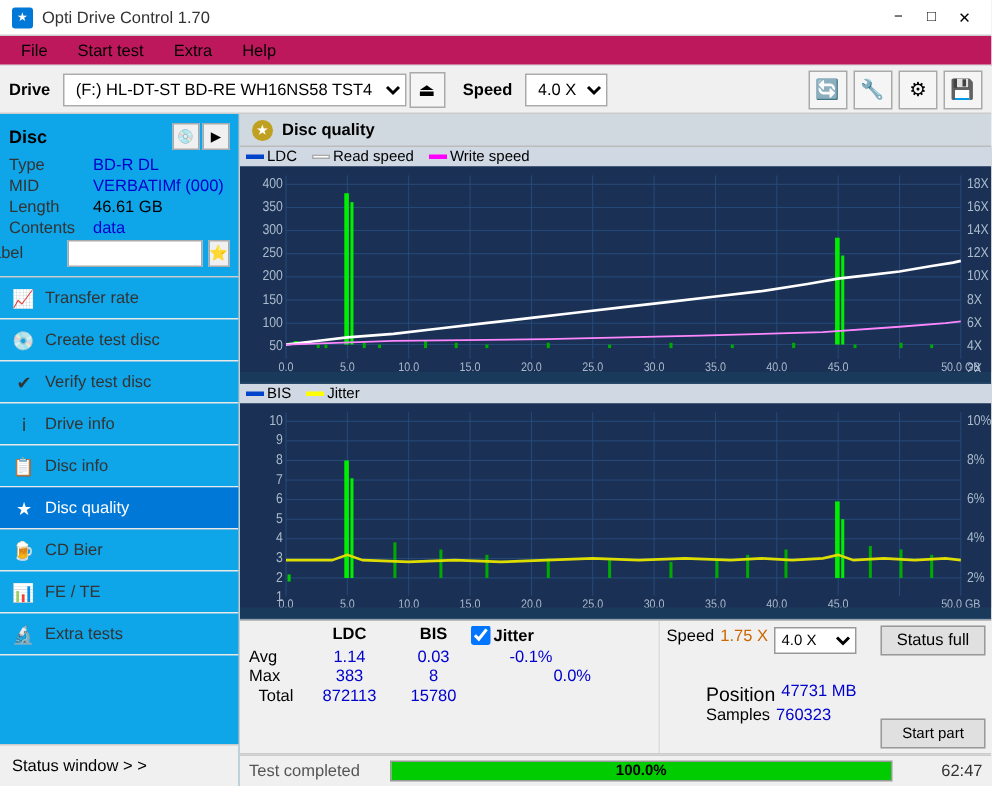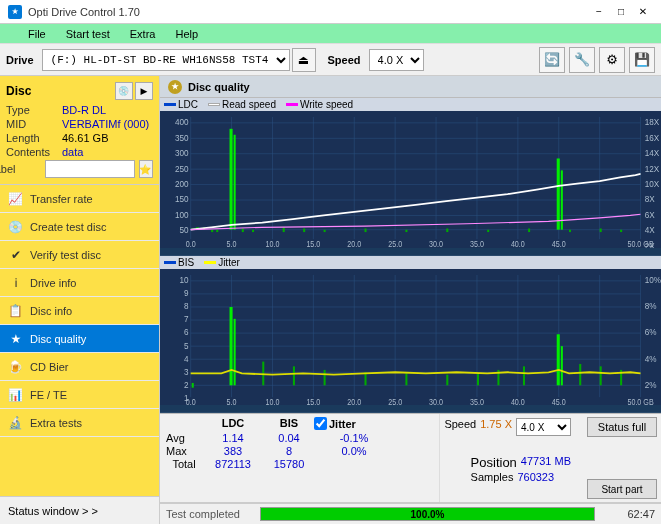"File" .menubar { background: #86efac -> #be185d; padding: 0 22px -> 0 8px }
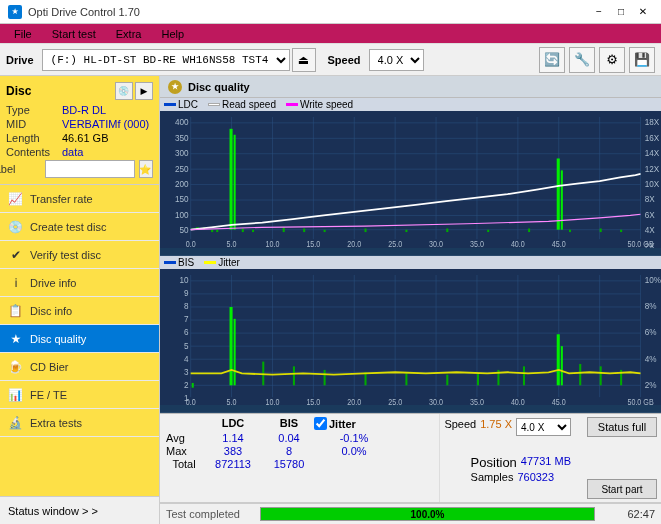"(F:) HL-DT-ST BD-RE WH16NS58 TST4" .drive-select { font-family: Liberation Mono, monospace -> none }
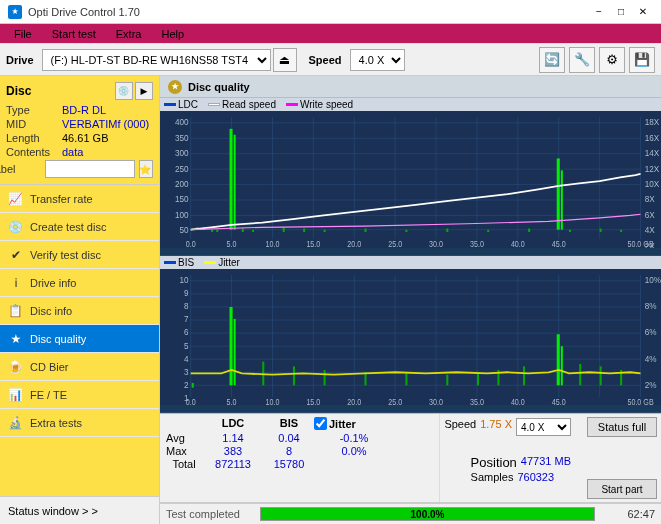"Disc" .sidebar { background: #fde047 -> #0ea5e9 }
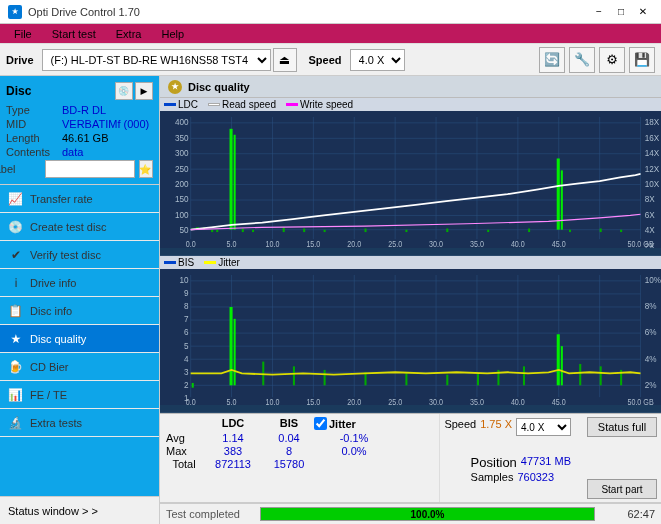"0.04" span { text: 0.04 -> 0.03 }
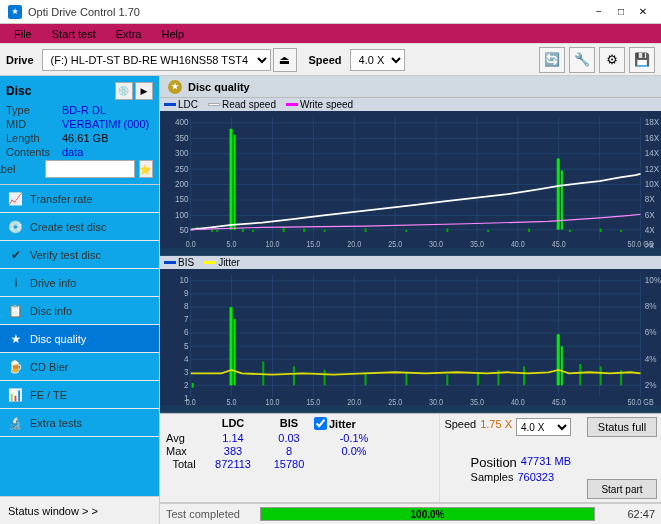"0.0%" span { text-align: center -> right }
